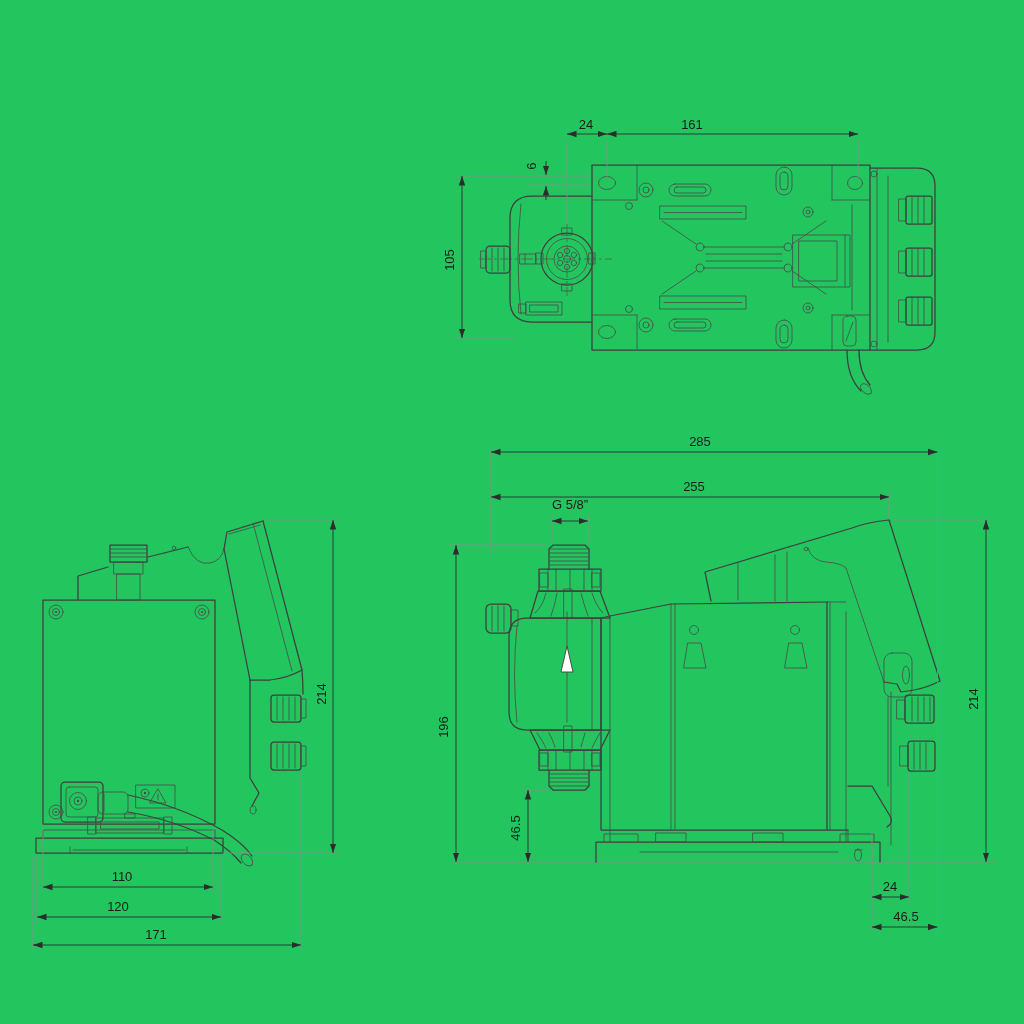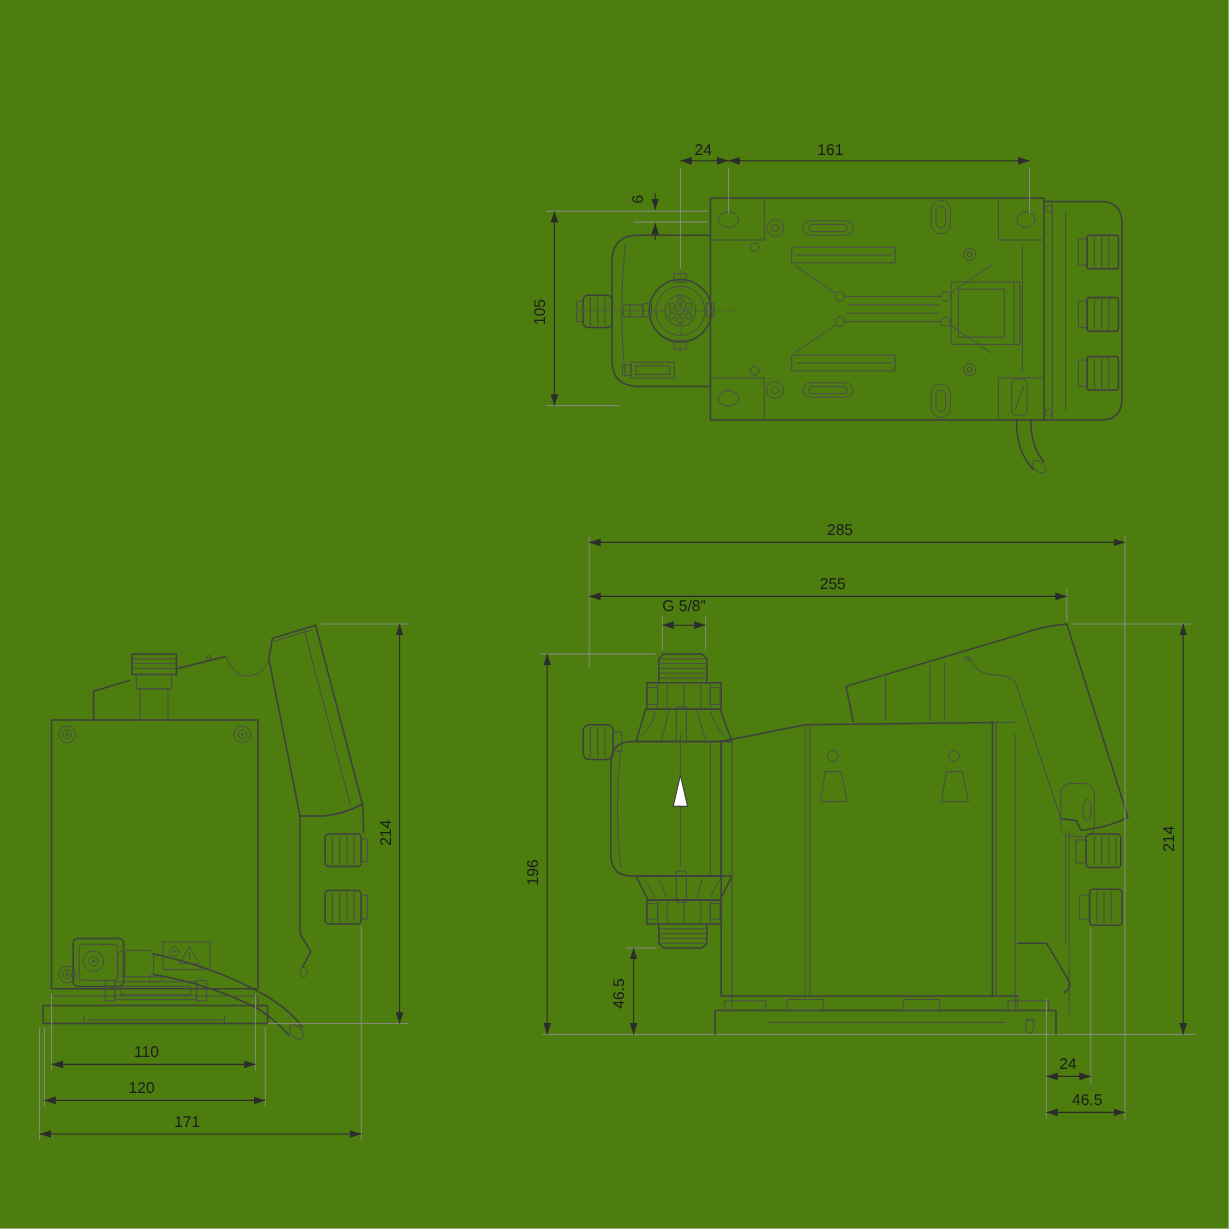"24" .stage { background: #4d7c0f -> #22c55e }
